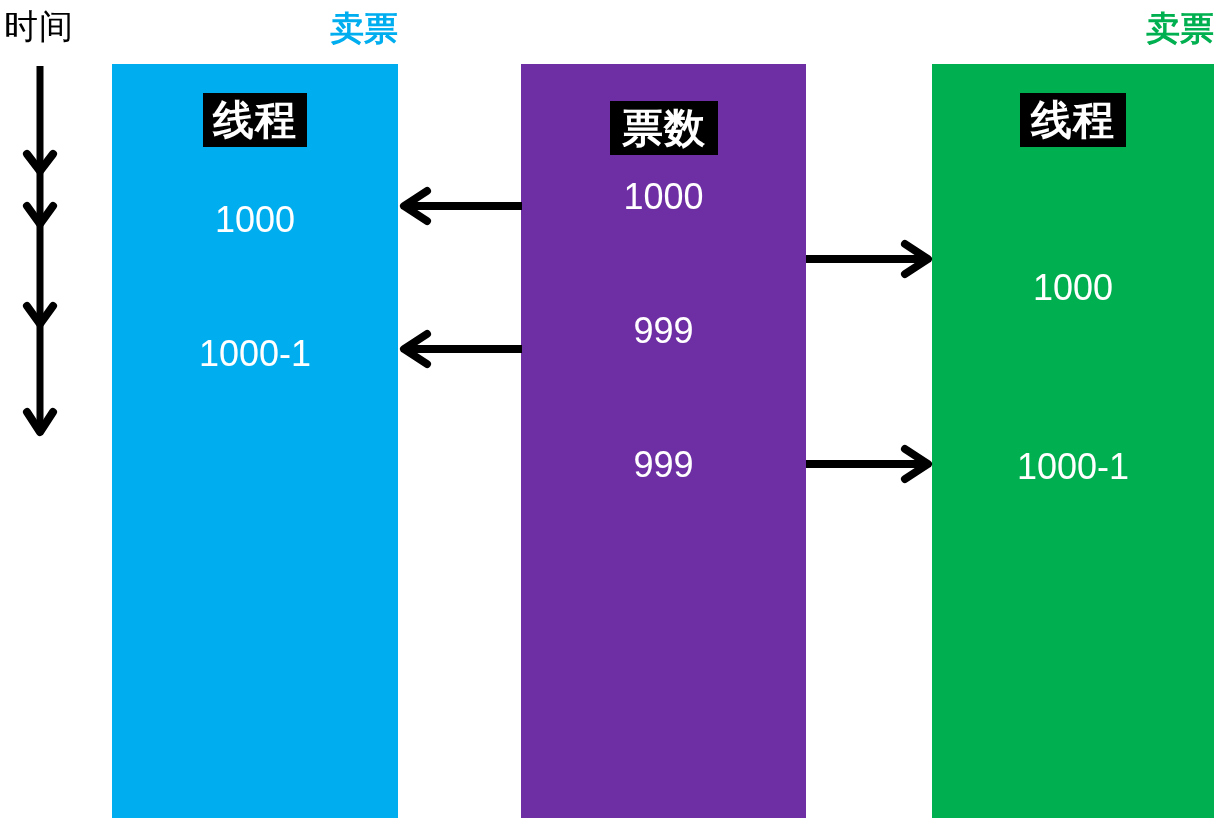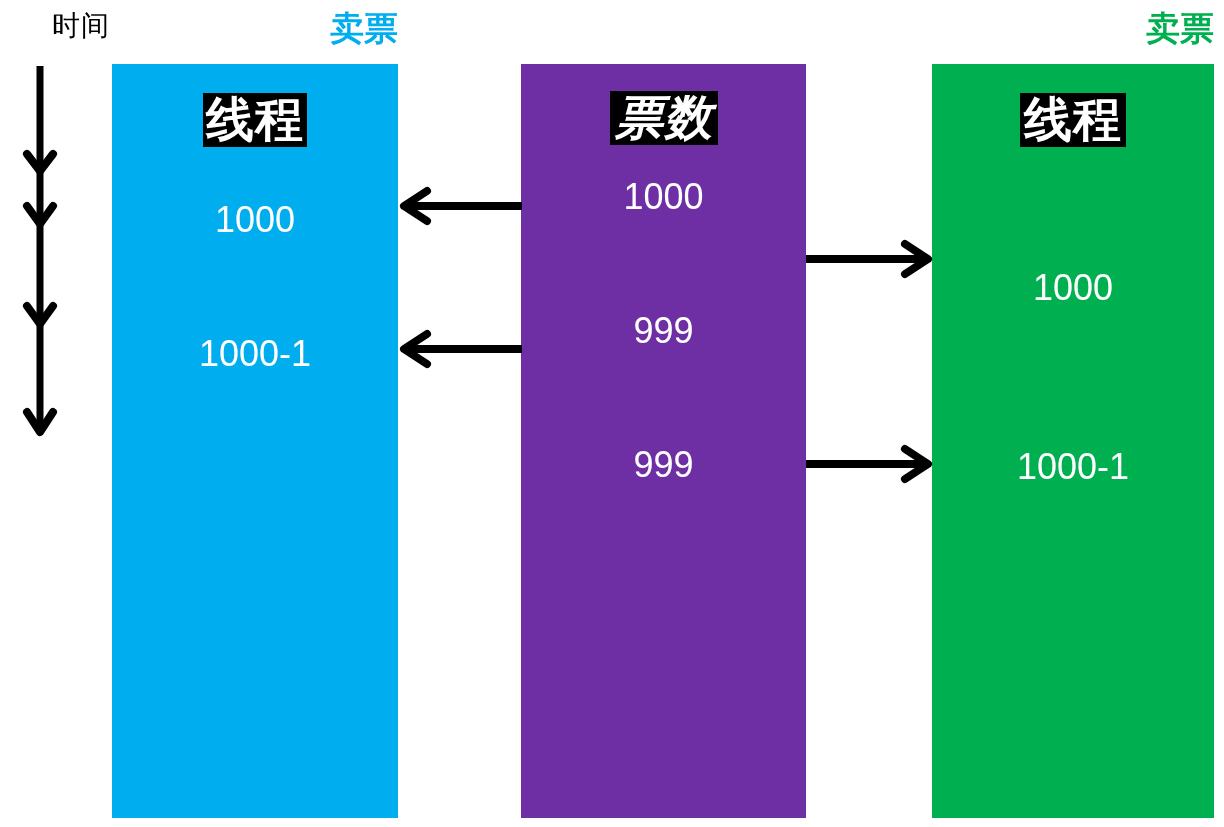"时间" .time-label { font-size: 28px -> 34px; margin-left: 48px -> none }
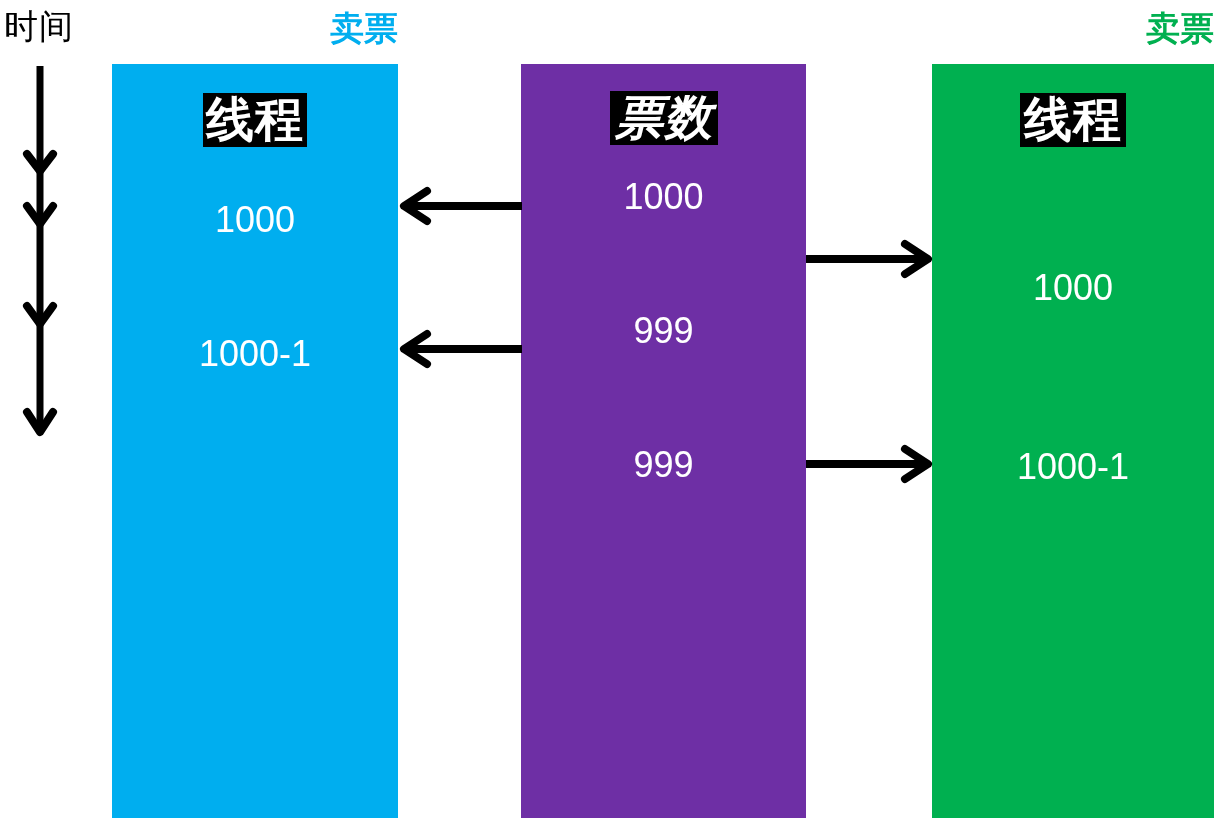"线程" .tag-box { font-size: 48px -> 41px }
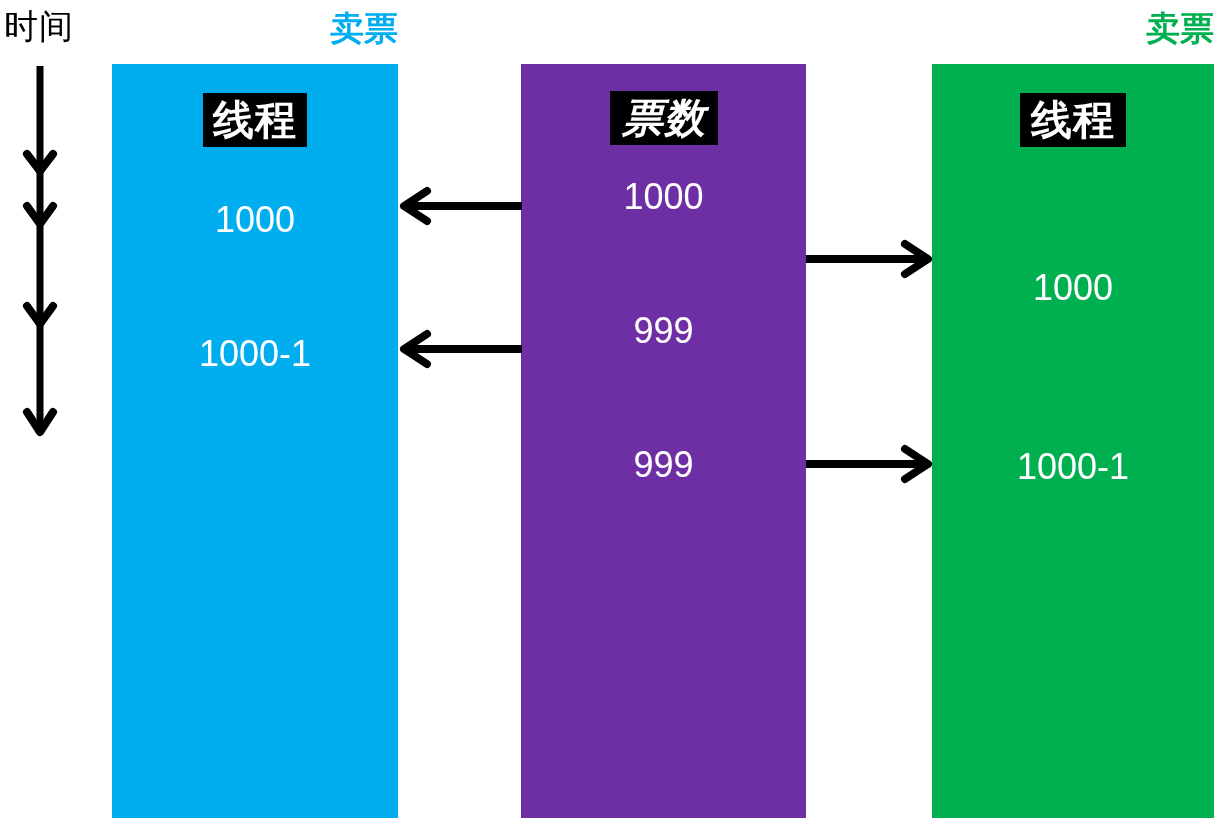"票数" .tag-purple { font-style: italic -> none; top: 27px -> 37px }
